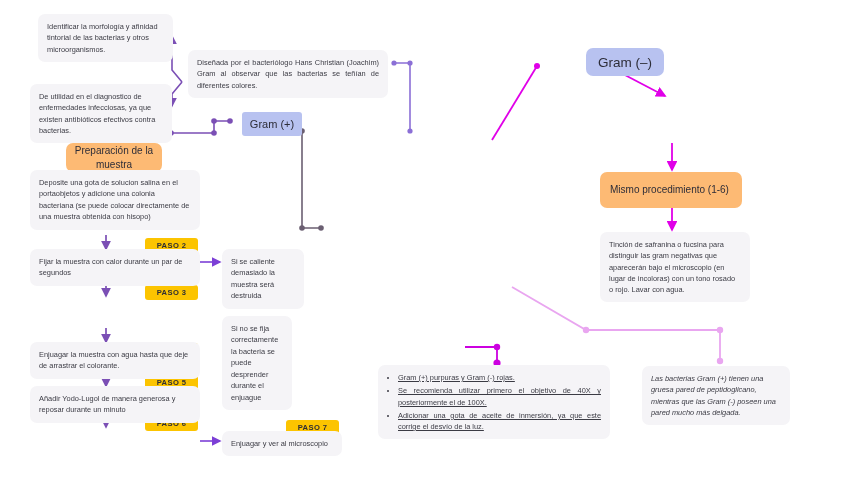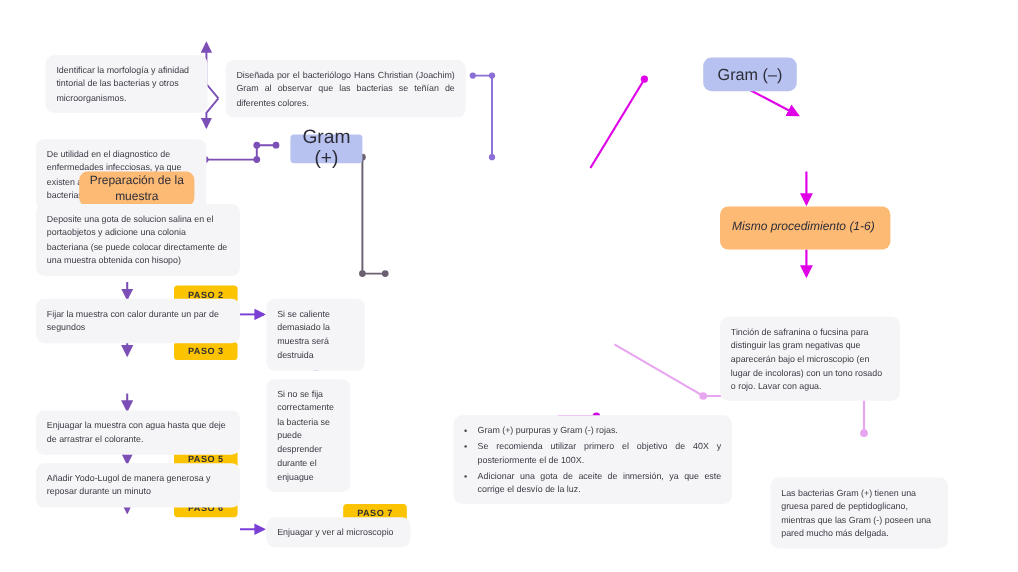"Identificar la morfología y afinidad" .textbox.left { margin-top: 32px -> none }
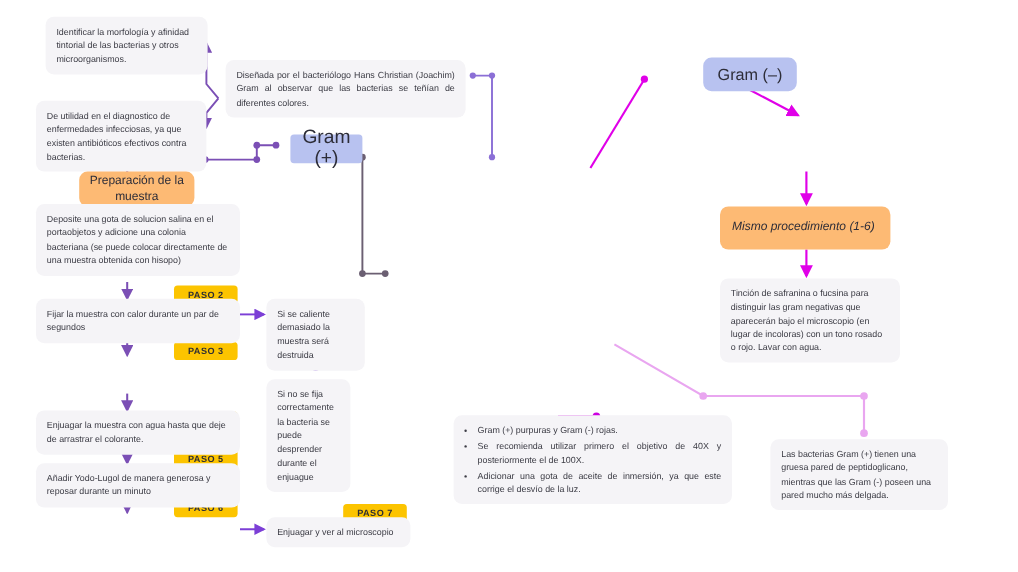"Gram (+)" .gram-pos { font-size: 16px -> 11px }
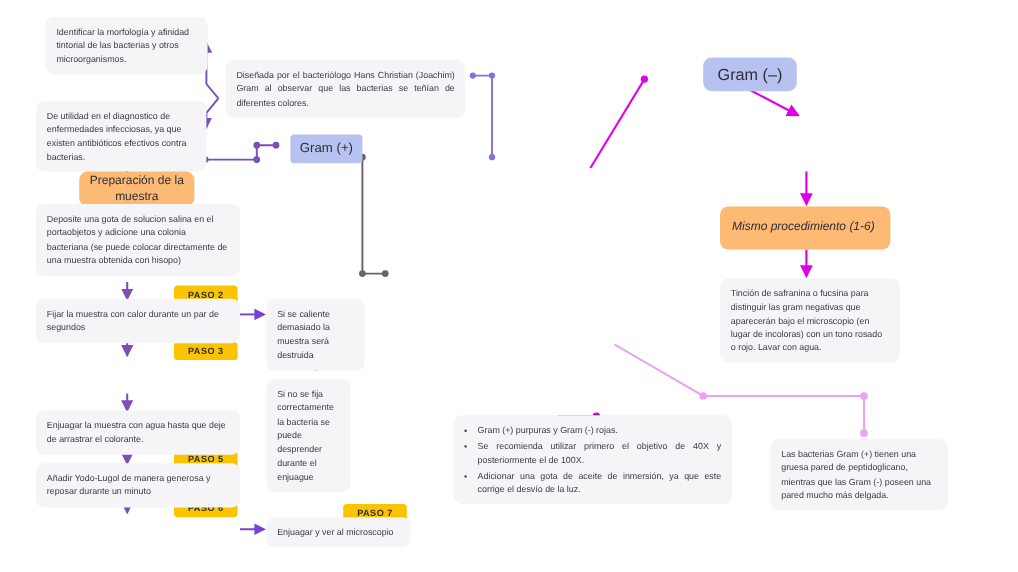"Mismo procedimiento (1-6)" .headbox.lefty { font-style: italic -> none }
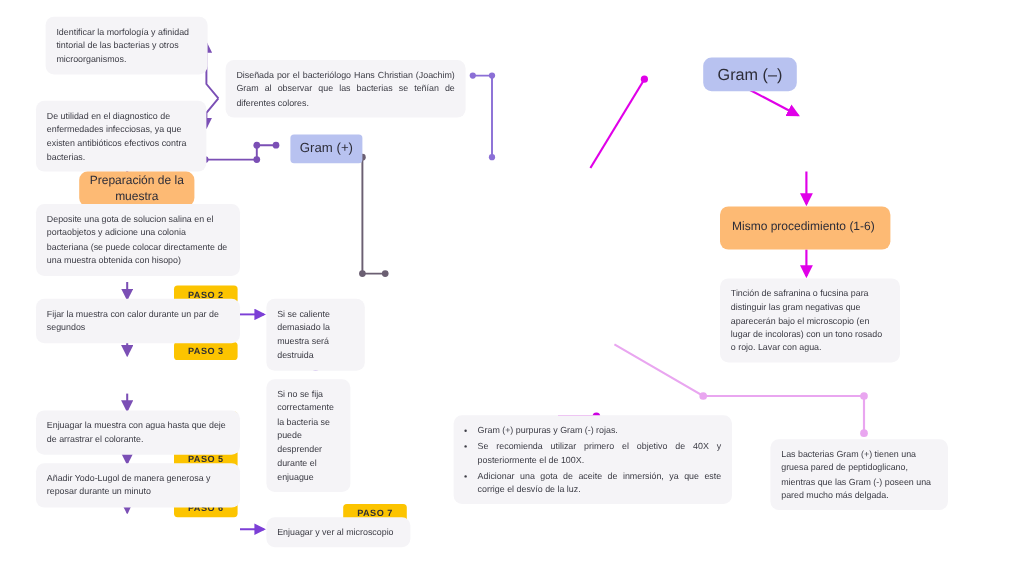"Gram (+) purpuras y Gram" div.node { text-decoration: none -> underline; top: 346px -> 365px }
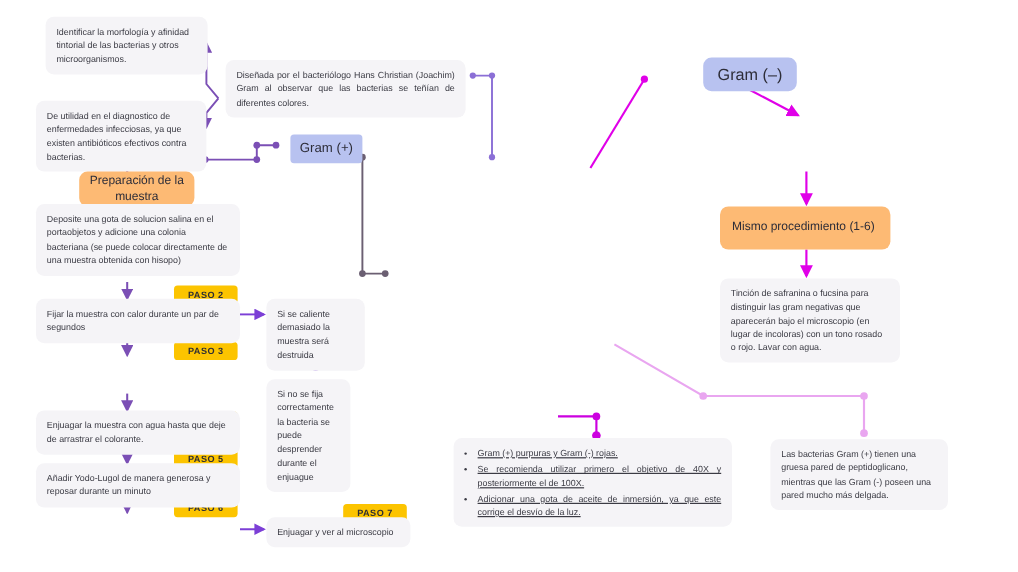"Las bacterias Gram (+) tienen" div.node { font-style: none -> italic }
